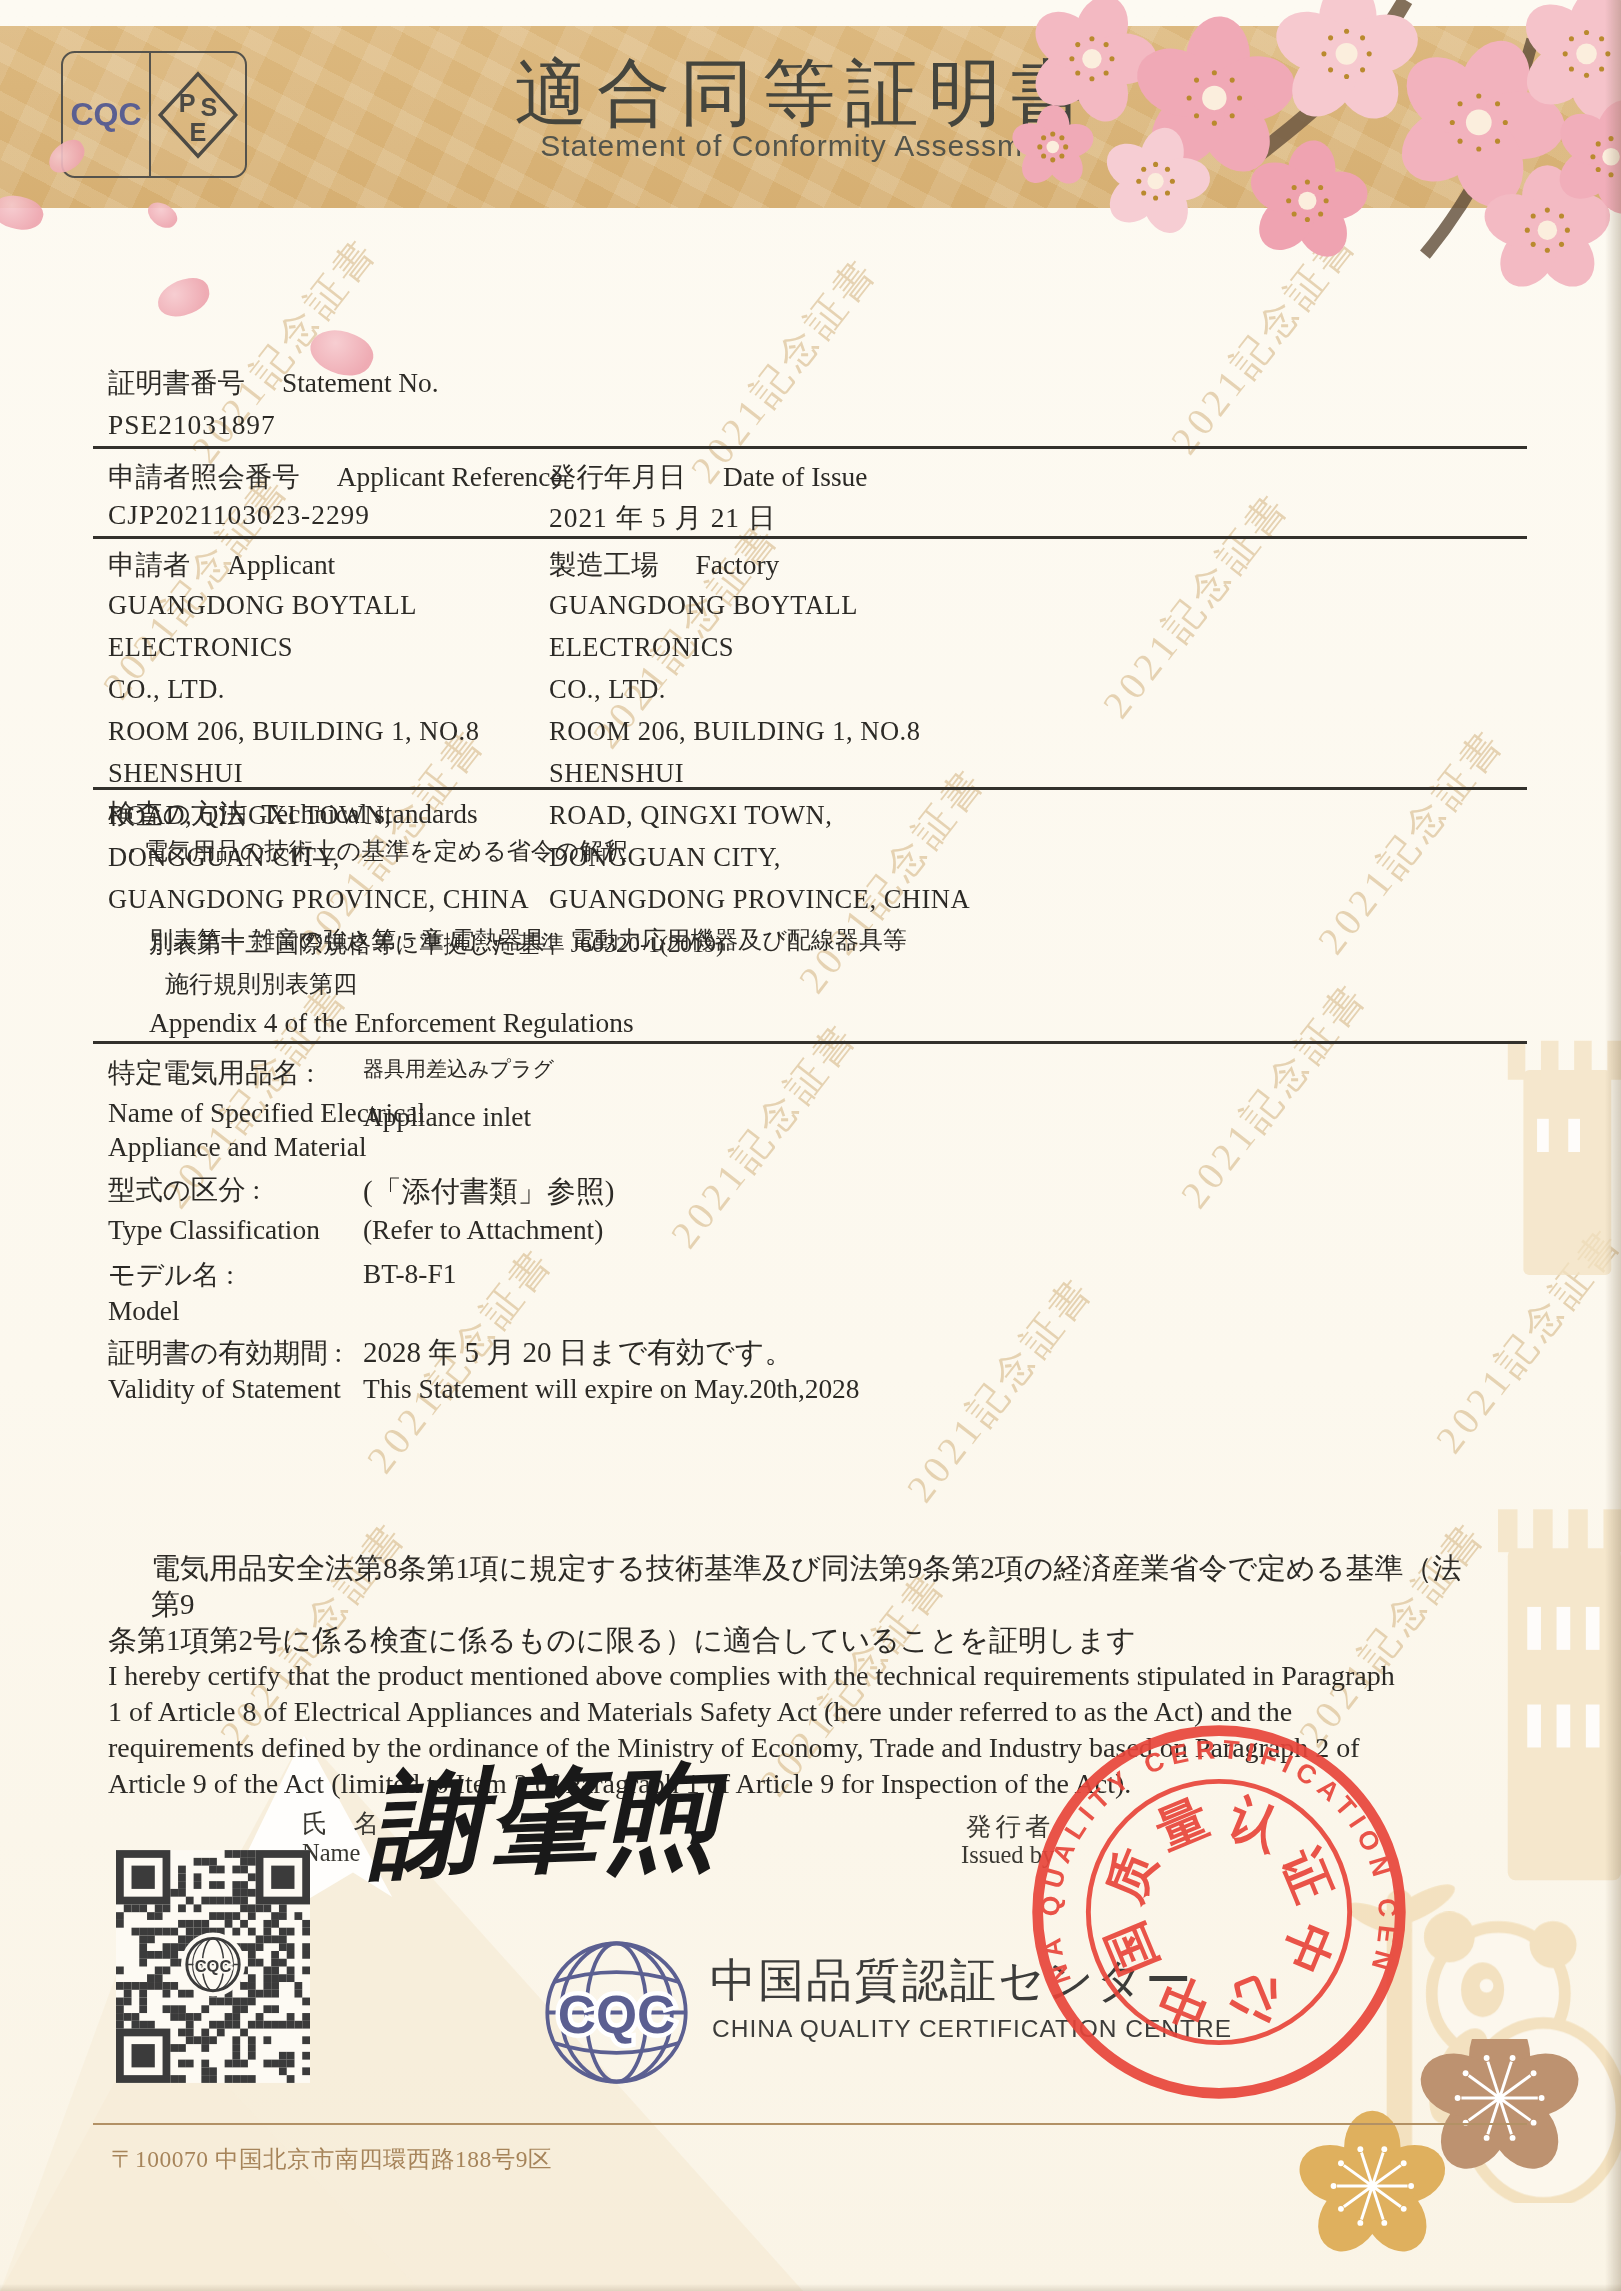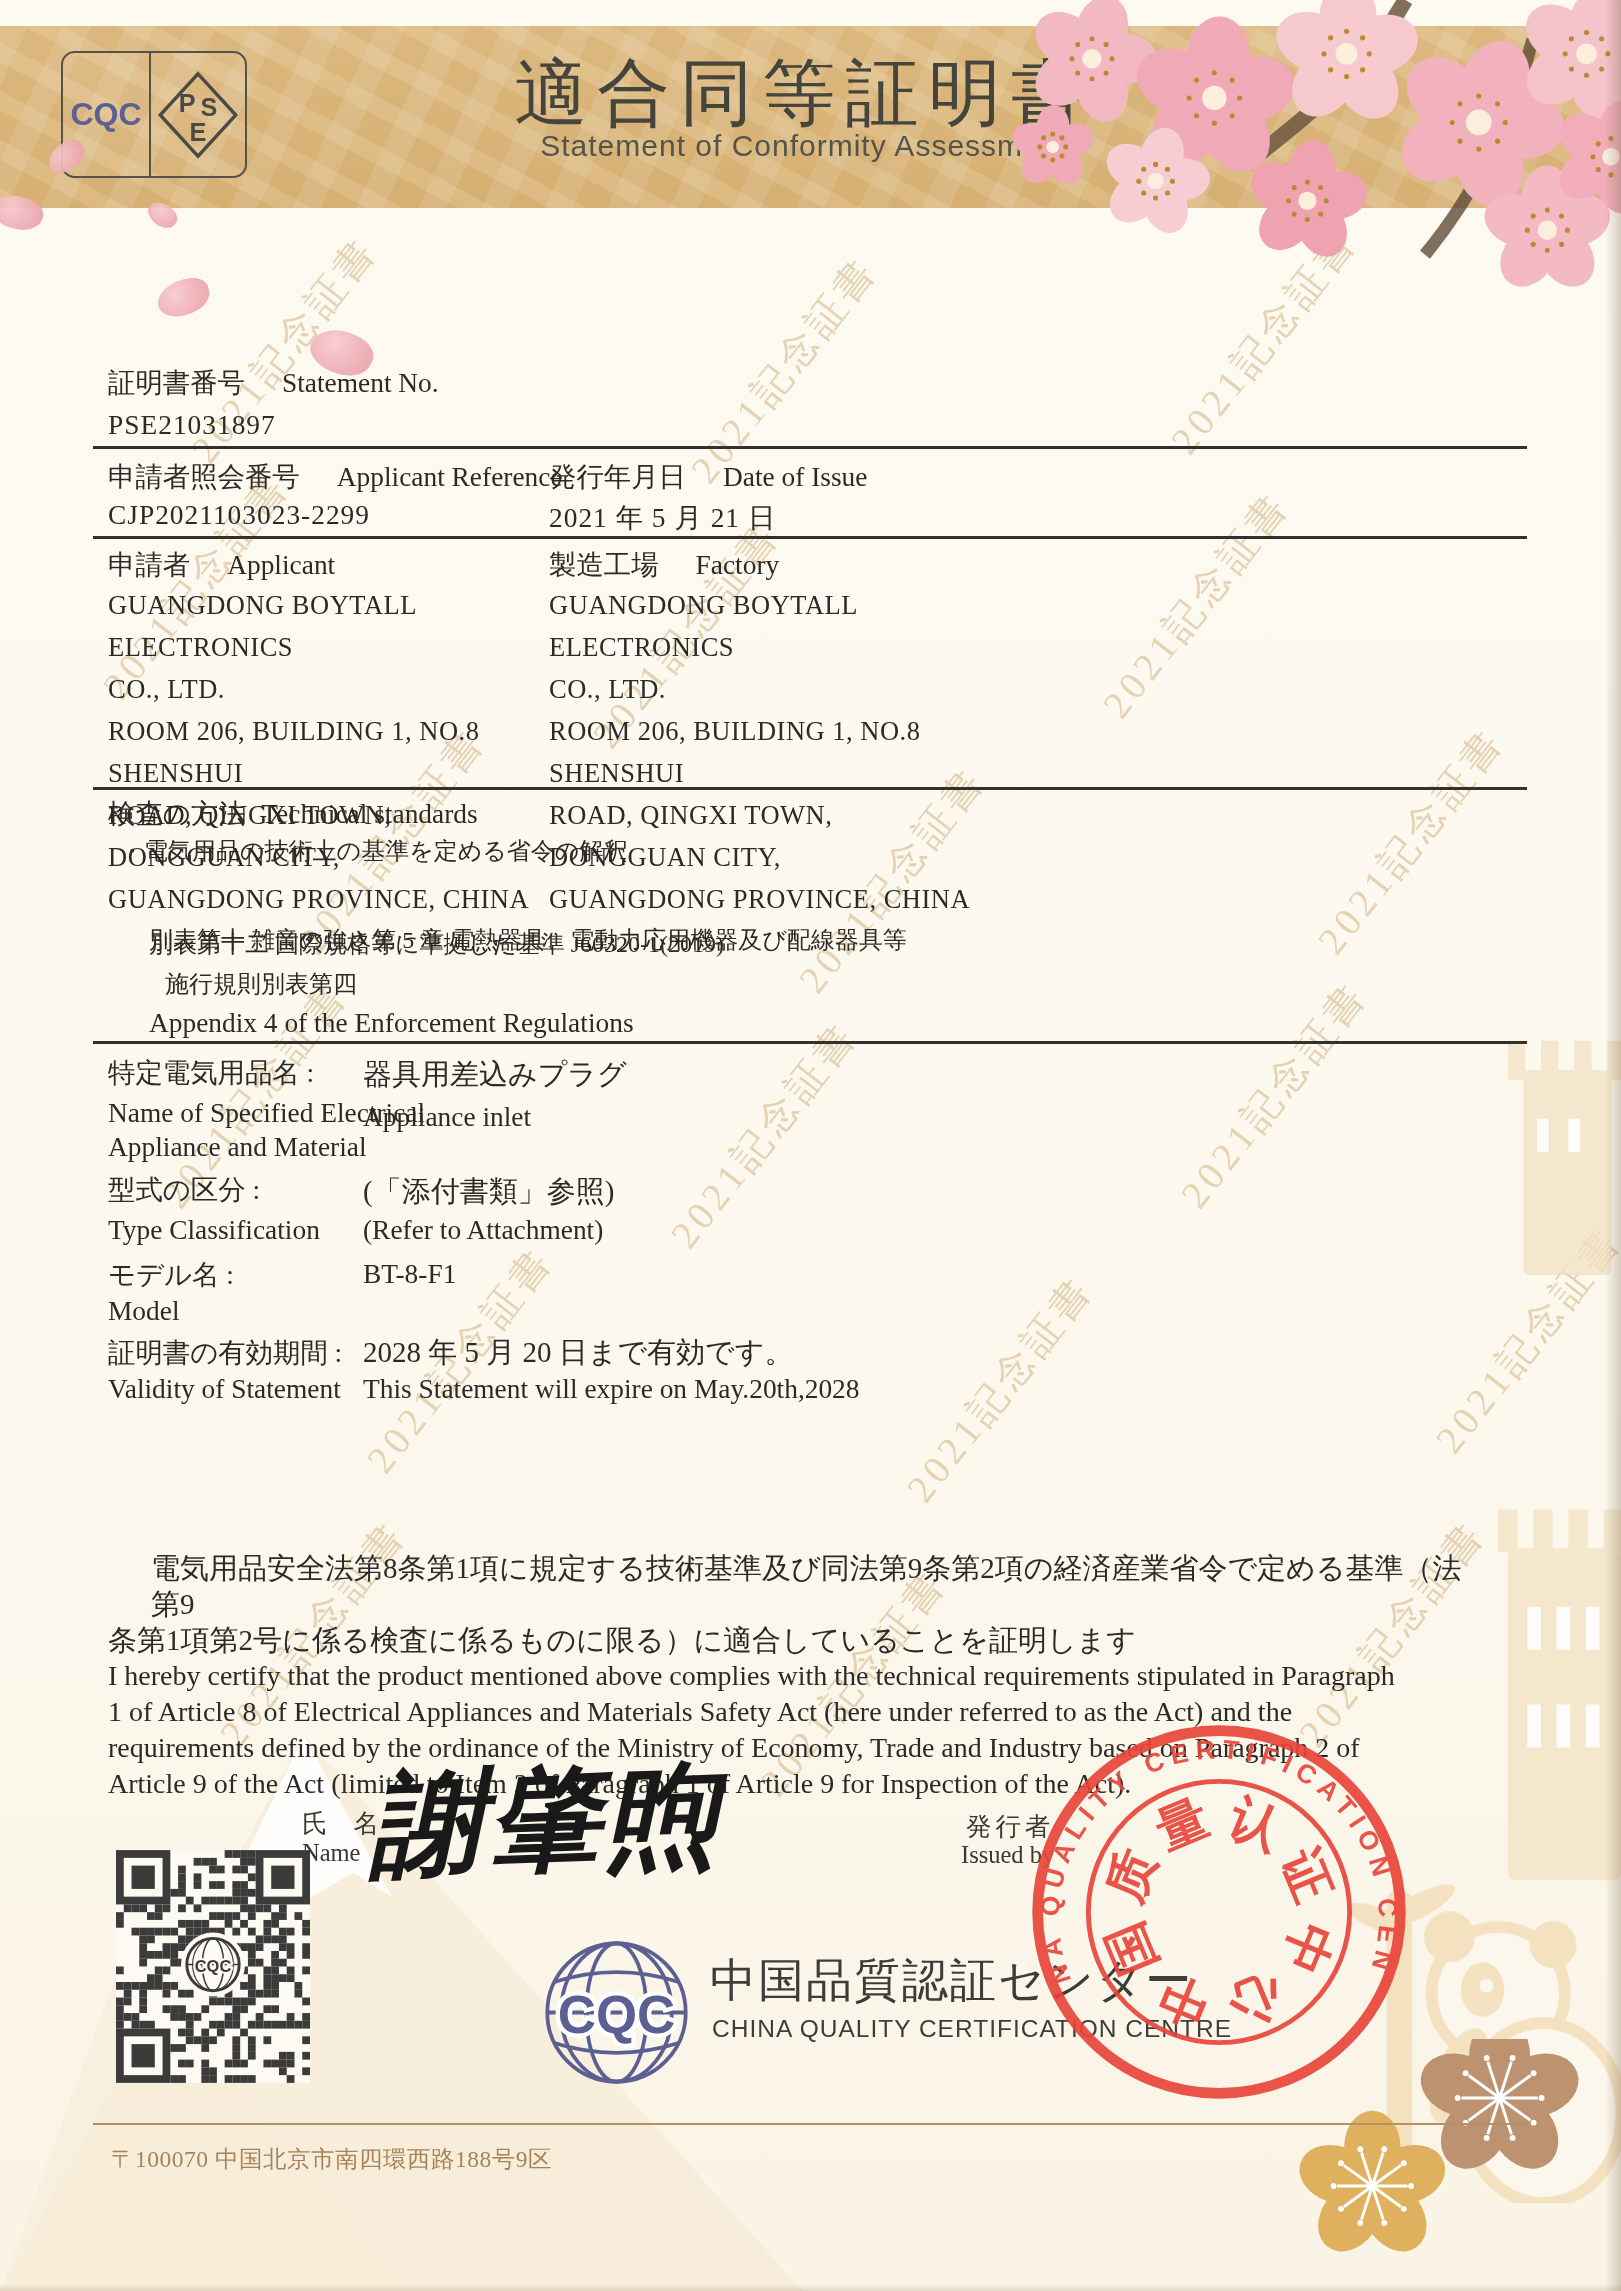"器具用差込みプラグ" div.fld { font-size: 29px -> 21px }
